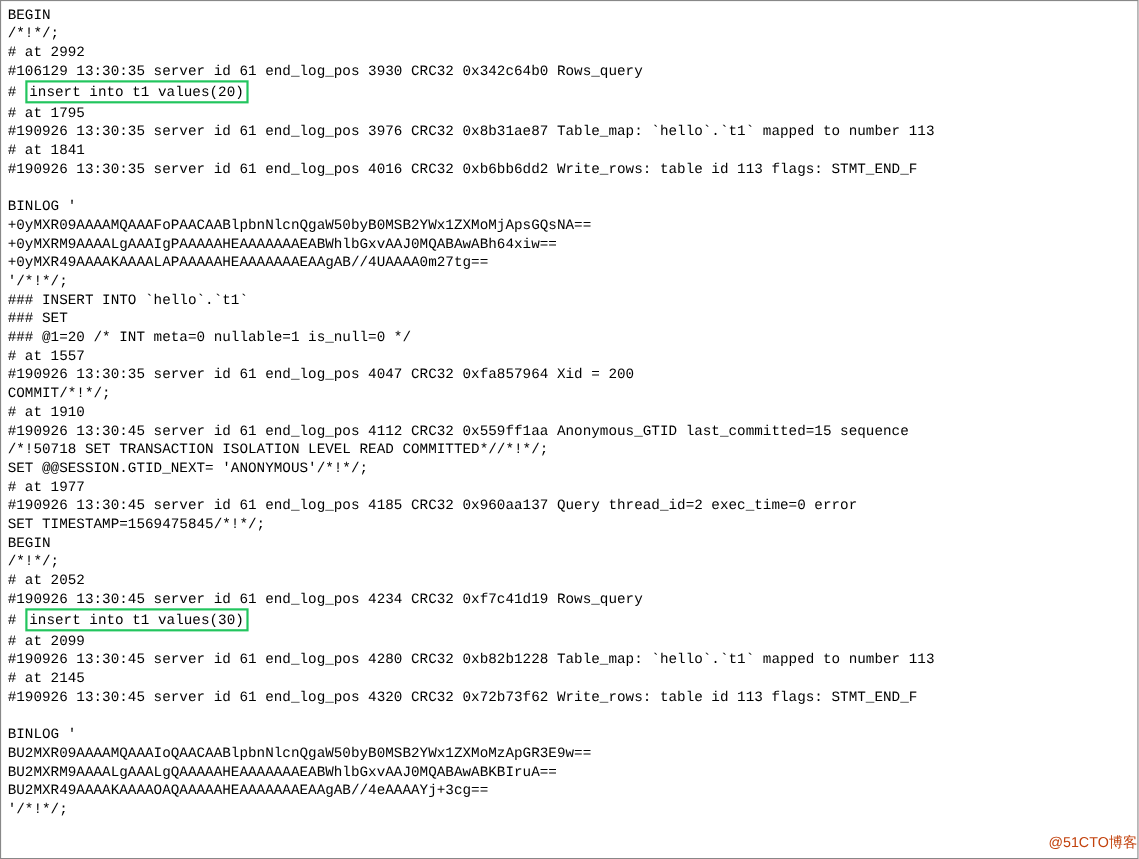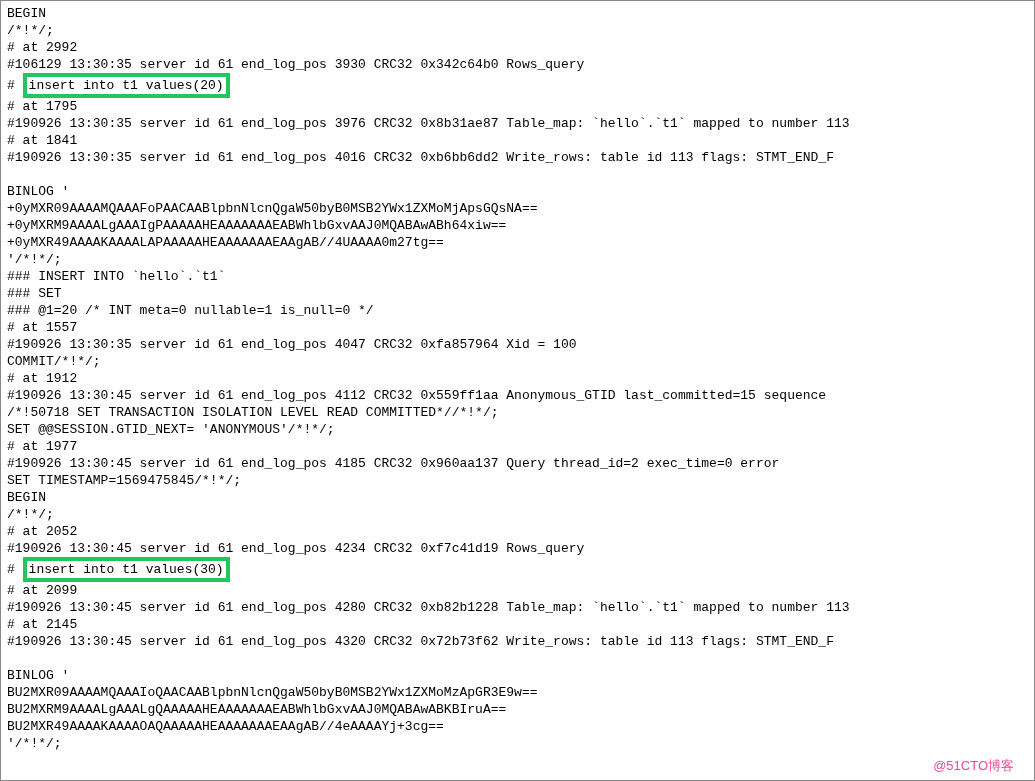"insert into t1 values(20)" .boxed { border: 4px solid #22c55e -> 2px solid #22c55e }
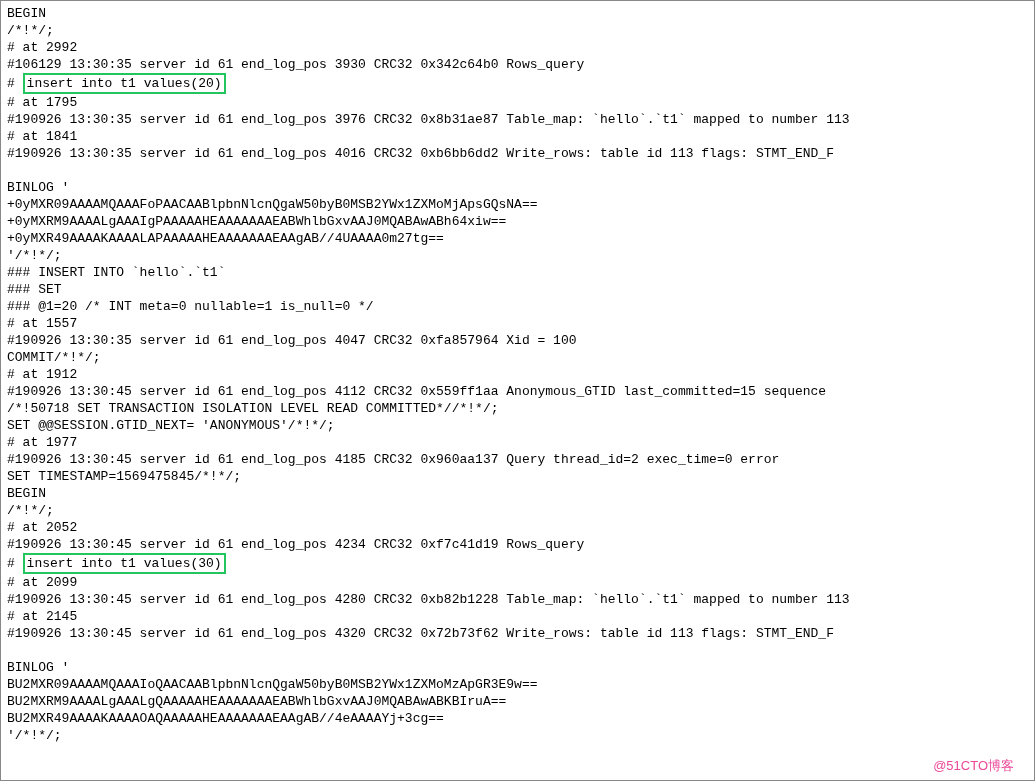"#190926 13:30:35 server id 61 end_log_pos 4047" span.line { text: 100 -> 200 }
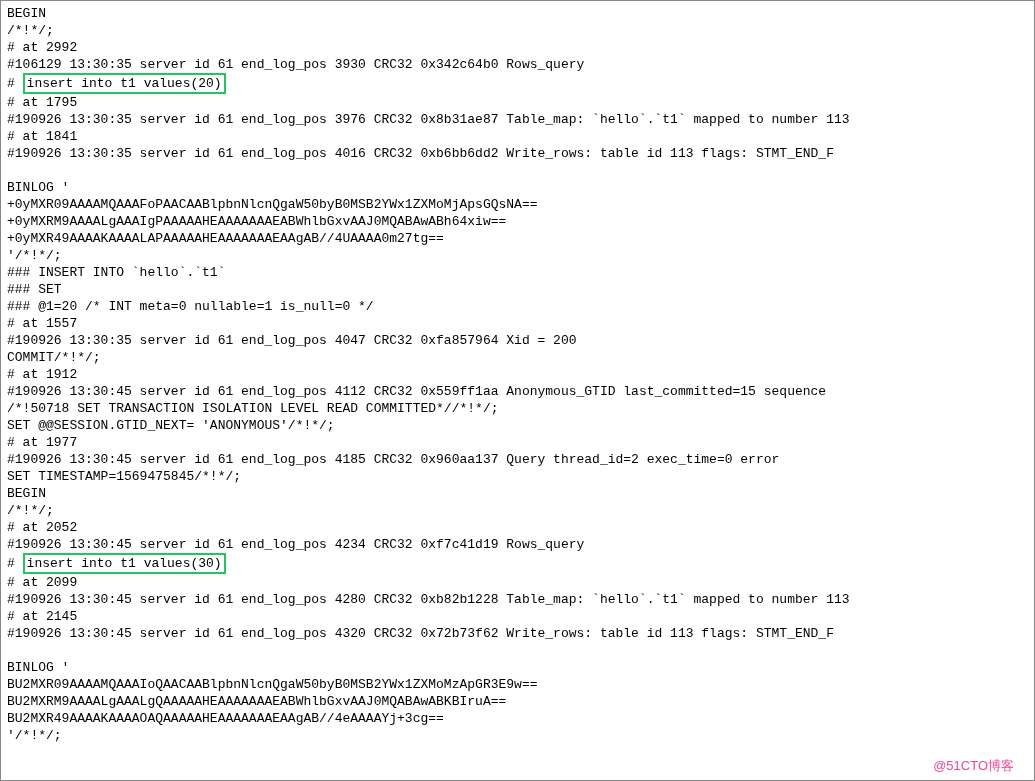"# at 1912" span.line { text: 1912 -> 1910 }
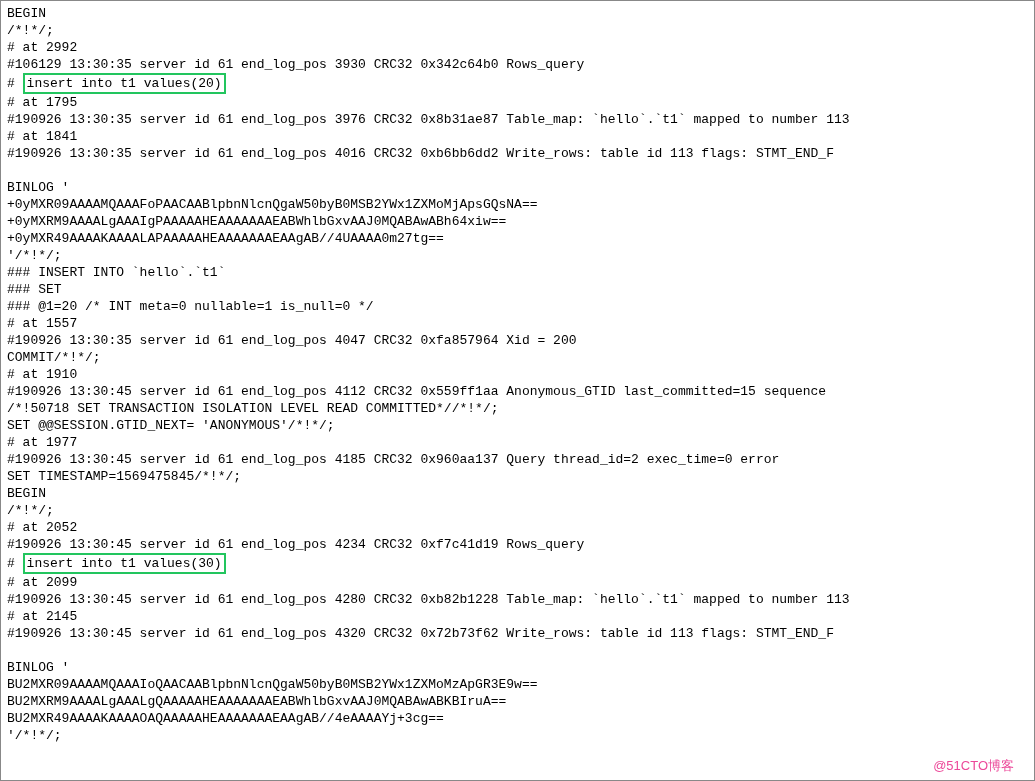"@51CTO博客" .watermark { color: #ec4899 -> #c2410c; right: 20px -> 0 }
